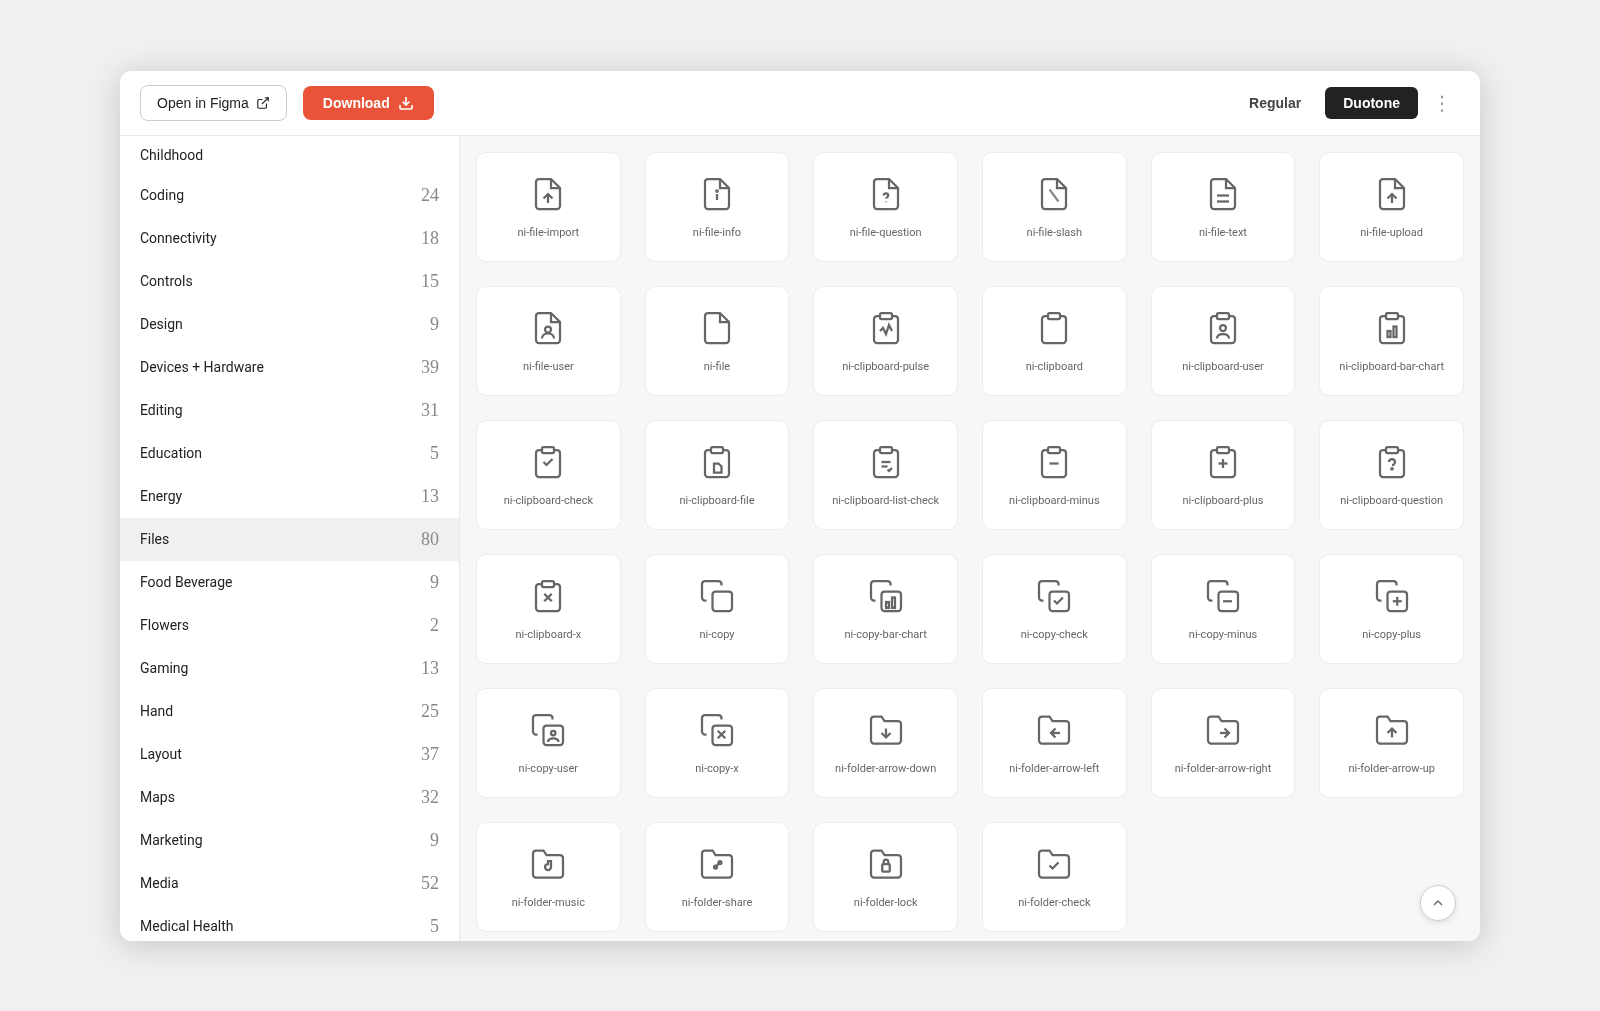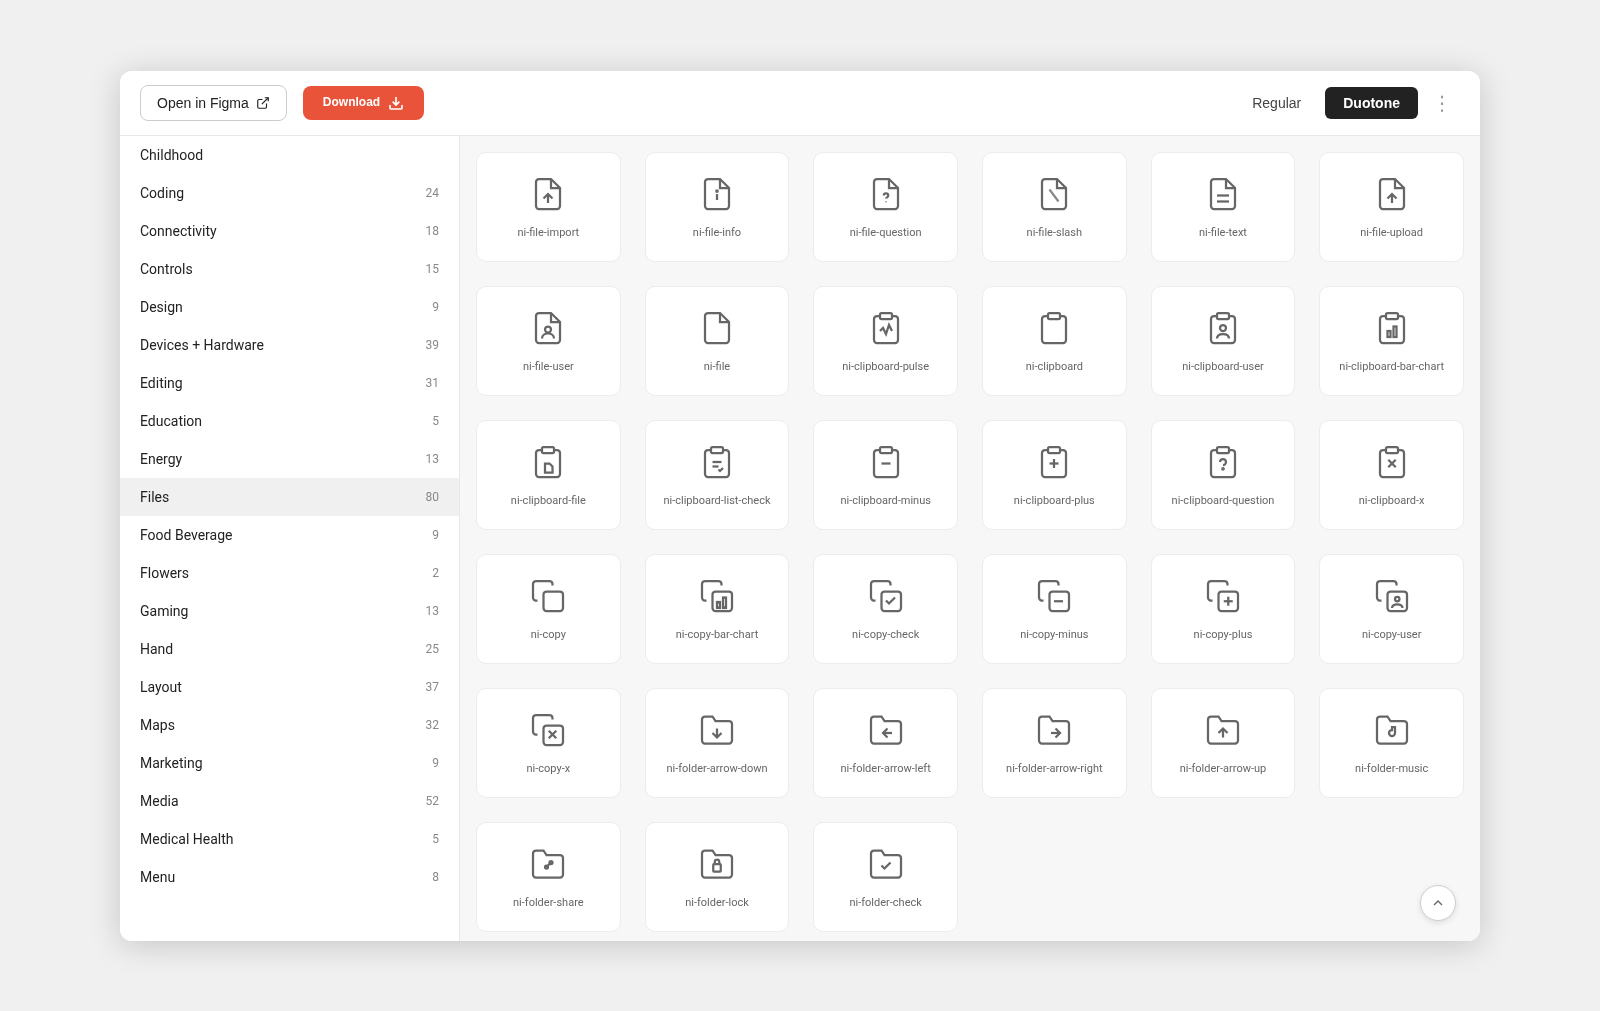"Download" .btn-download { align-items: none -> center; font-size: 12px -> 14px }
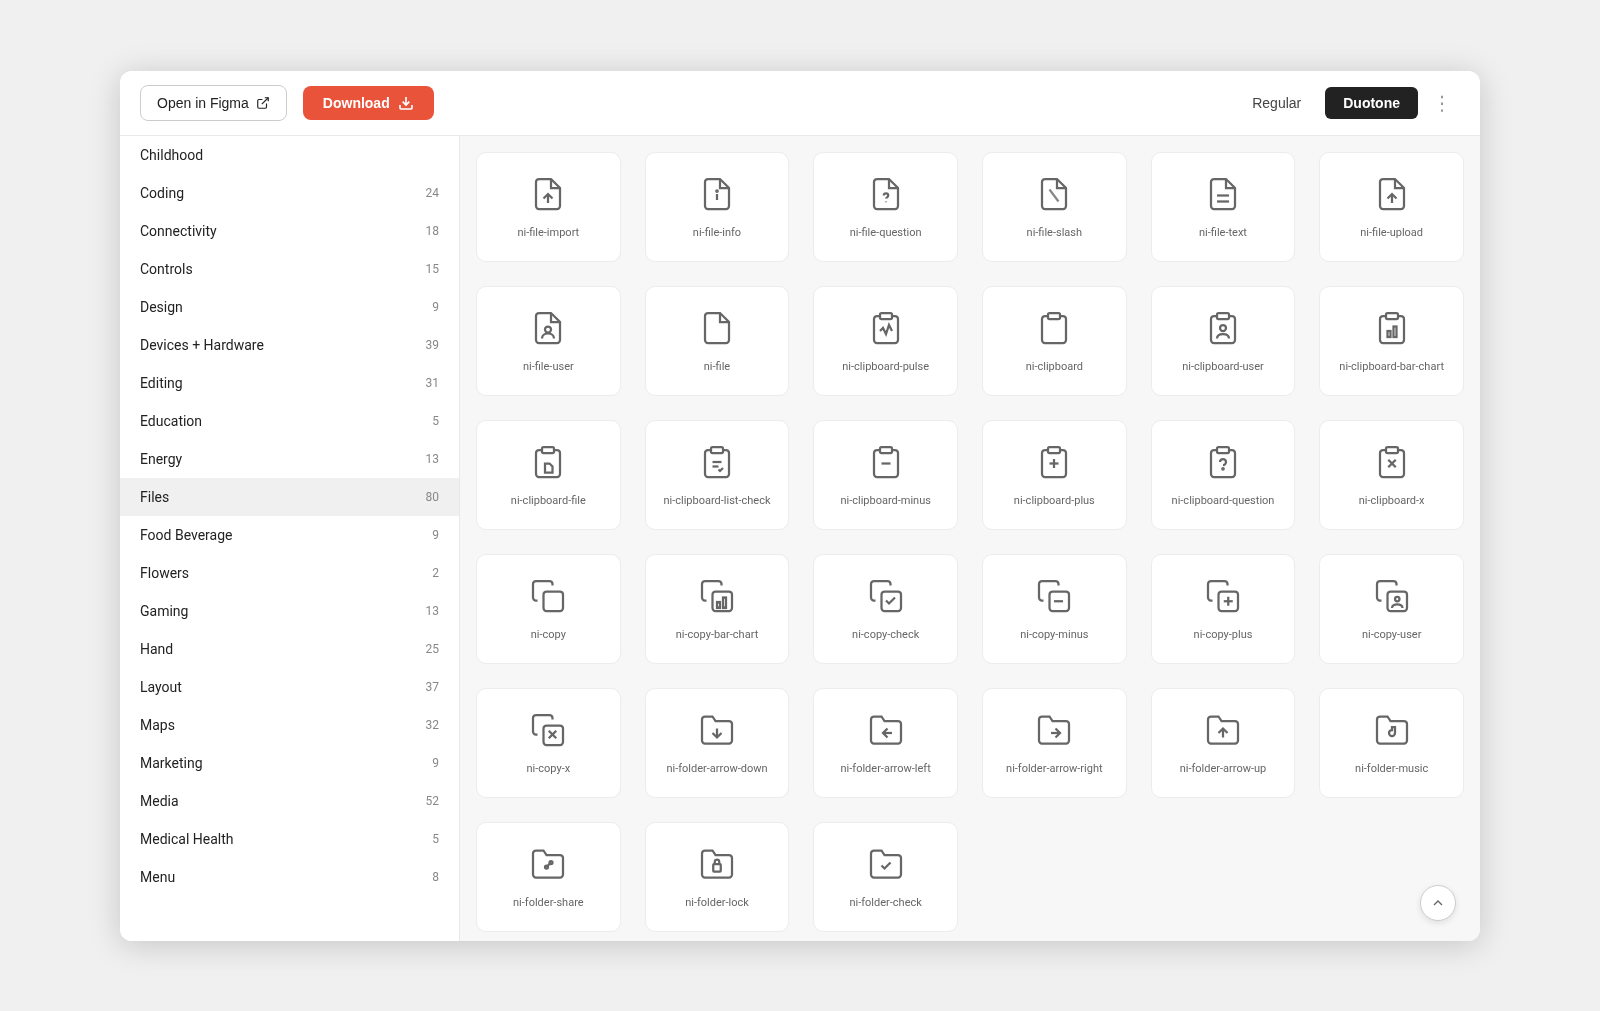"Regular" .tab-btn { font-weight: 400 -> 700 }
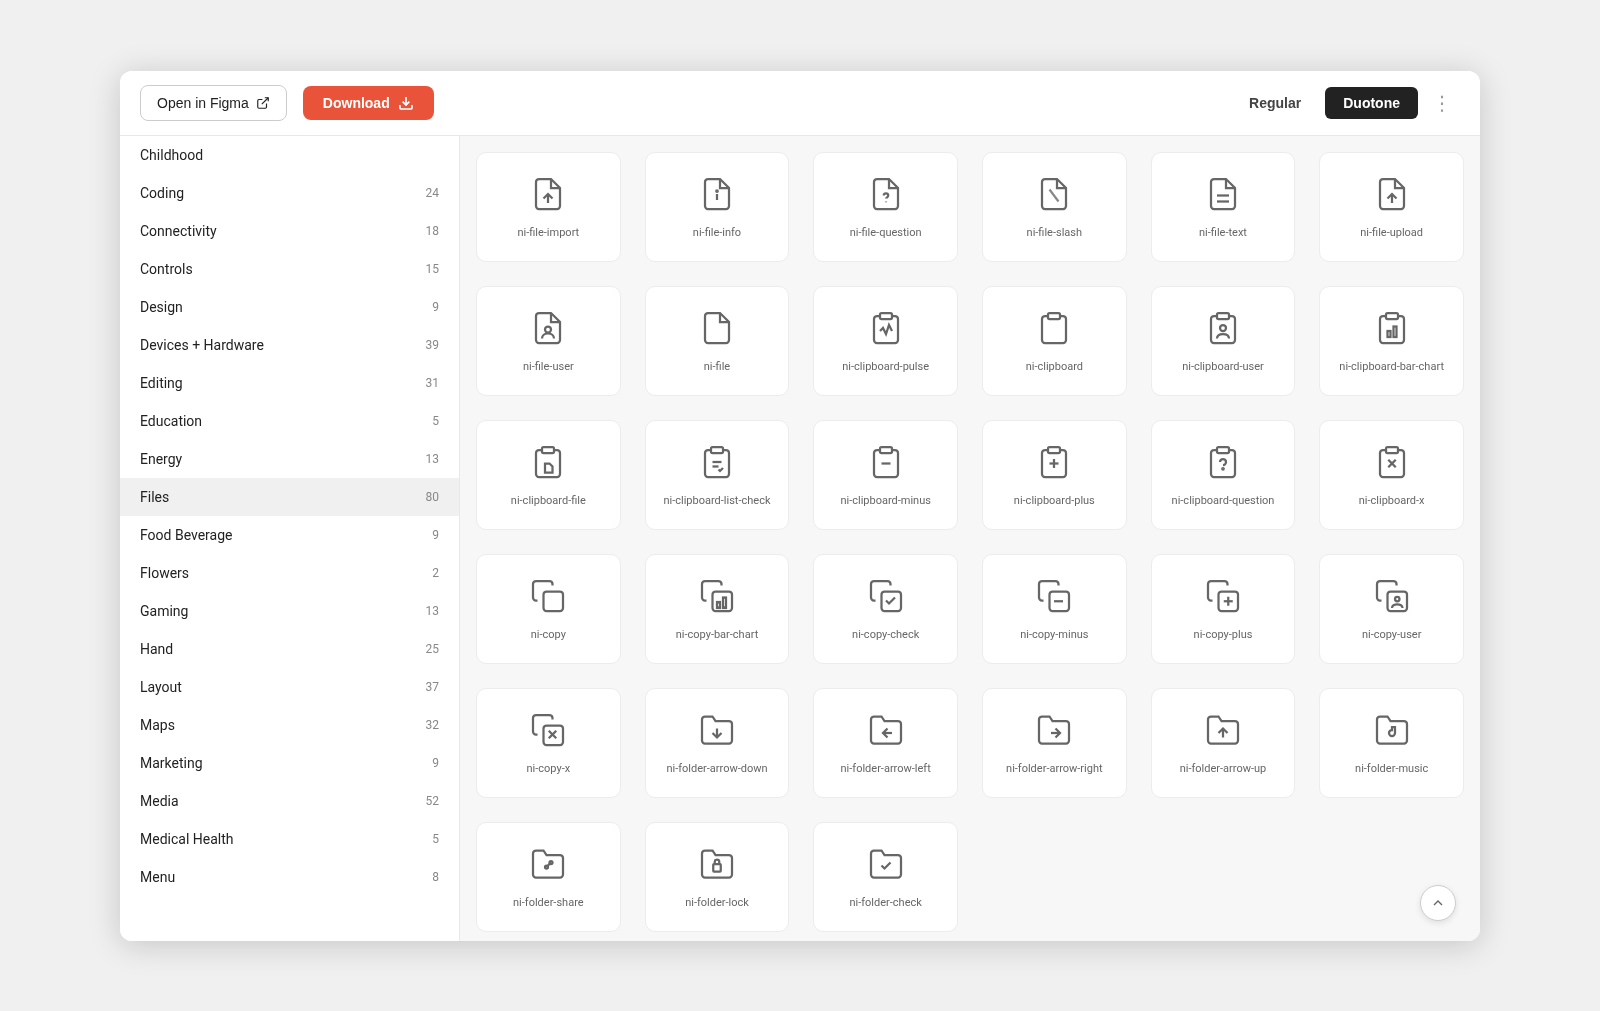"24" .sidebar-item-count { font-family: none -> Liberation Serif, serif; font-size: 12px -> 18px }
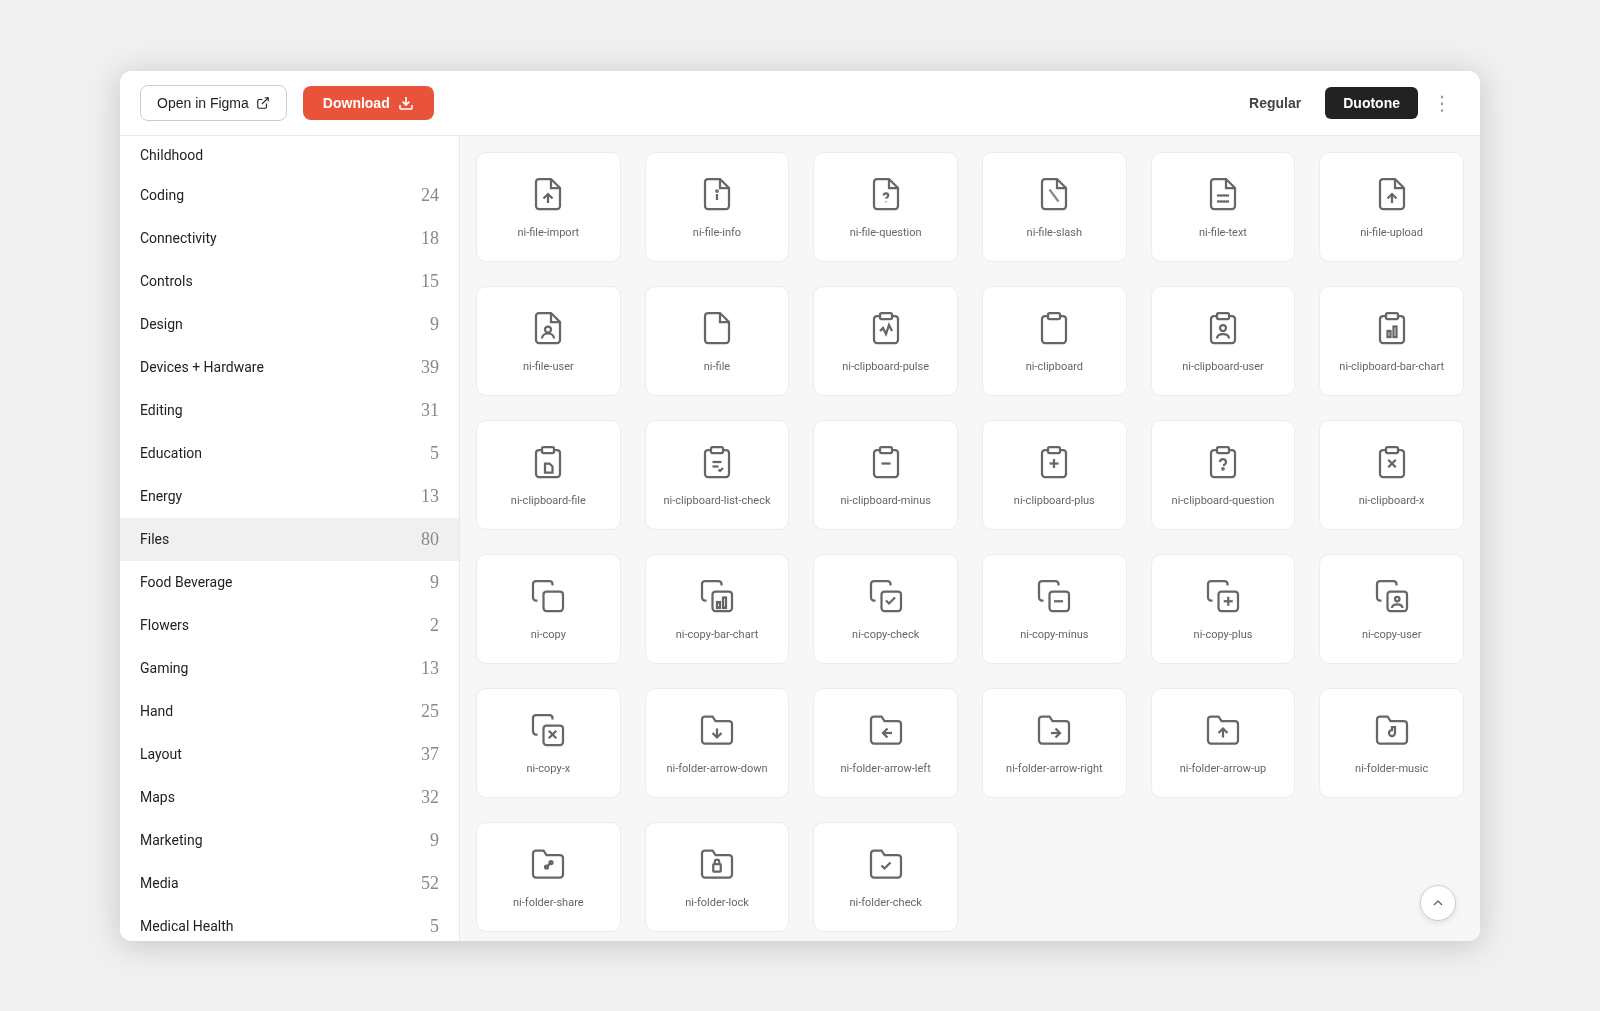"ni-clipboard-check" div.icon-card { html: none -> <div> <span><svg> <rect></rect> <path></path> <polyline></polyline> </svg></span> <span>ni-clipboard-check</span> </div> }
